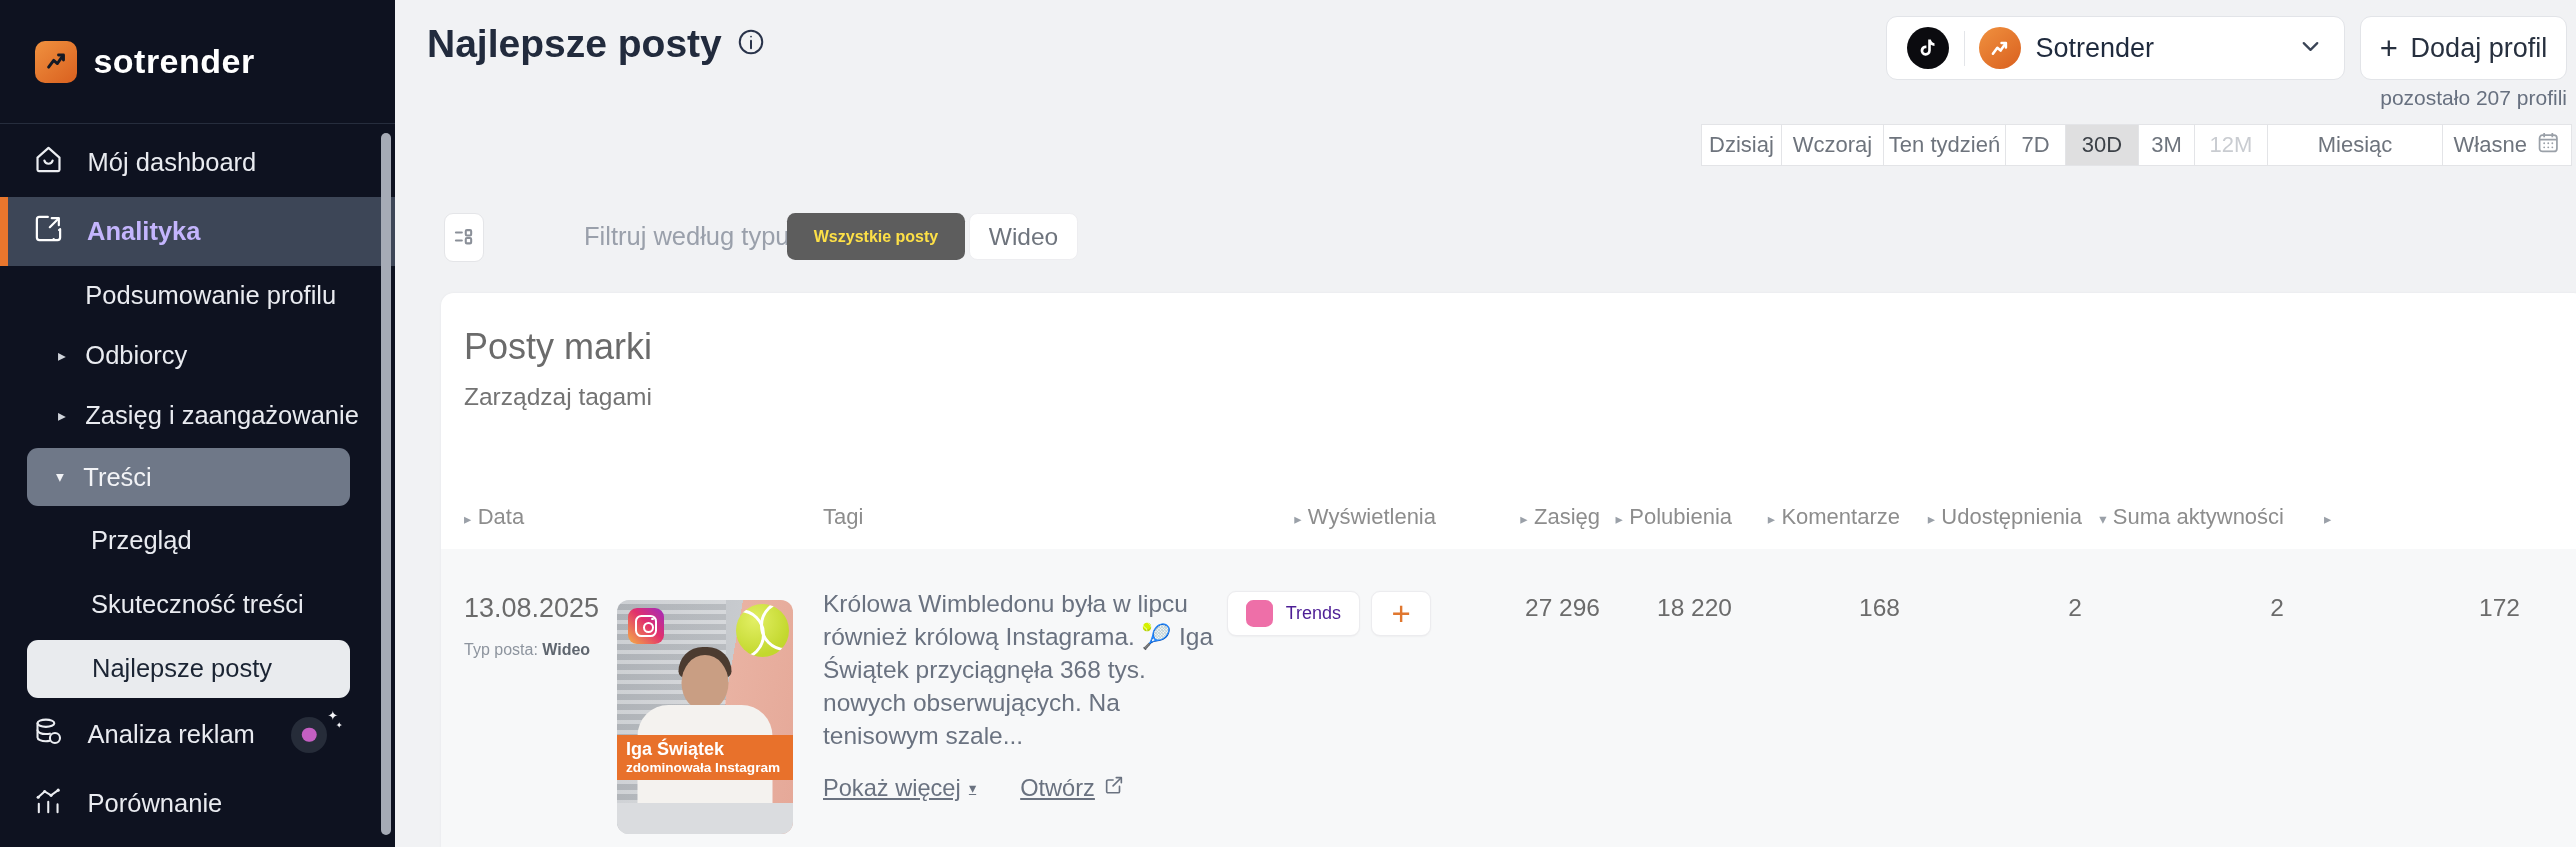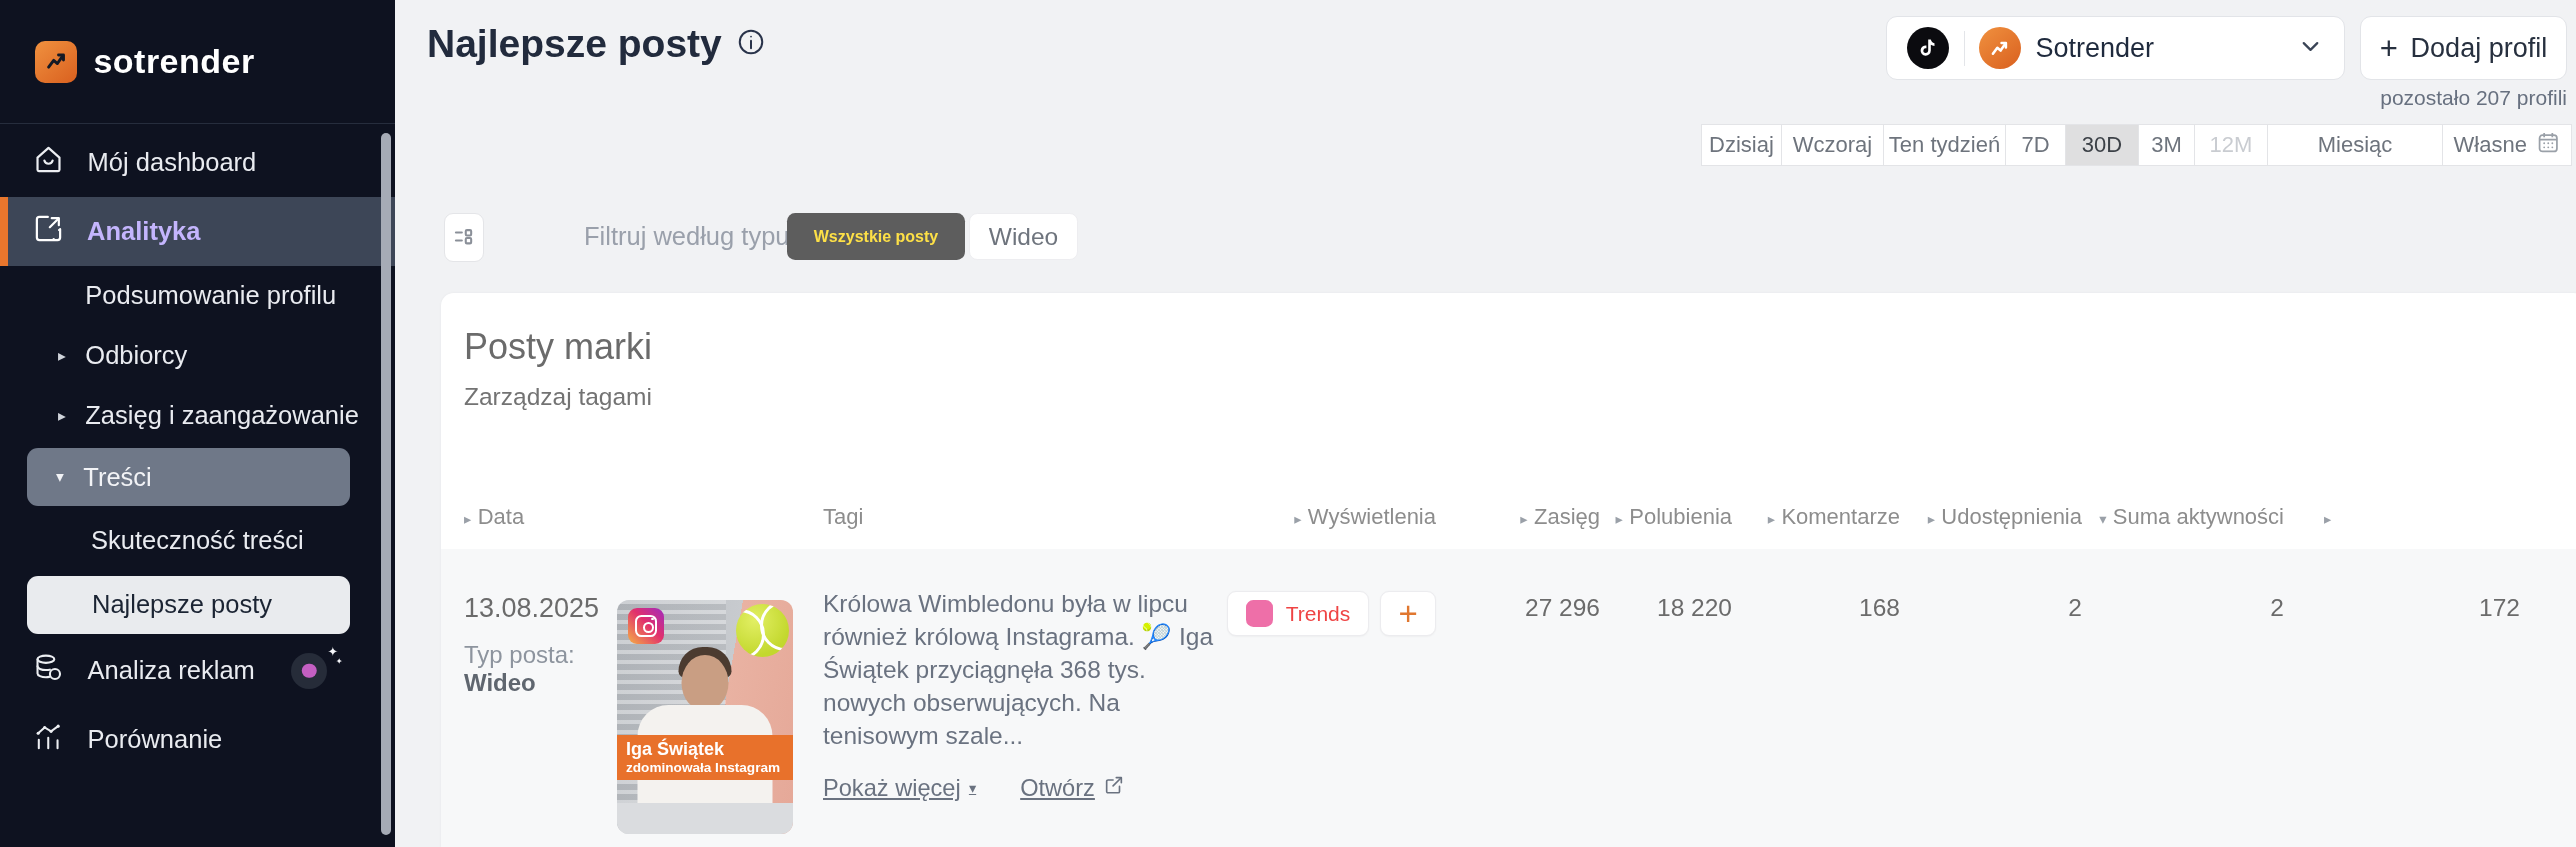"Przegląd" div.nav-sub2 { html: none -> <div> <span>Przegląd</span> </div> }
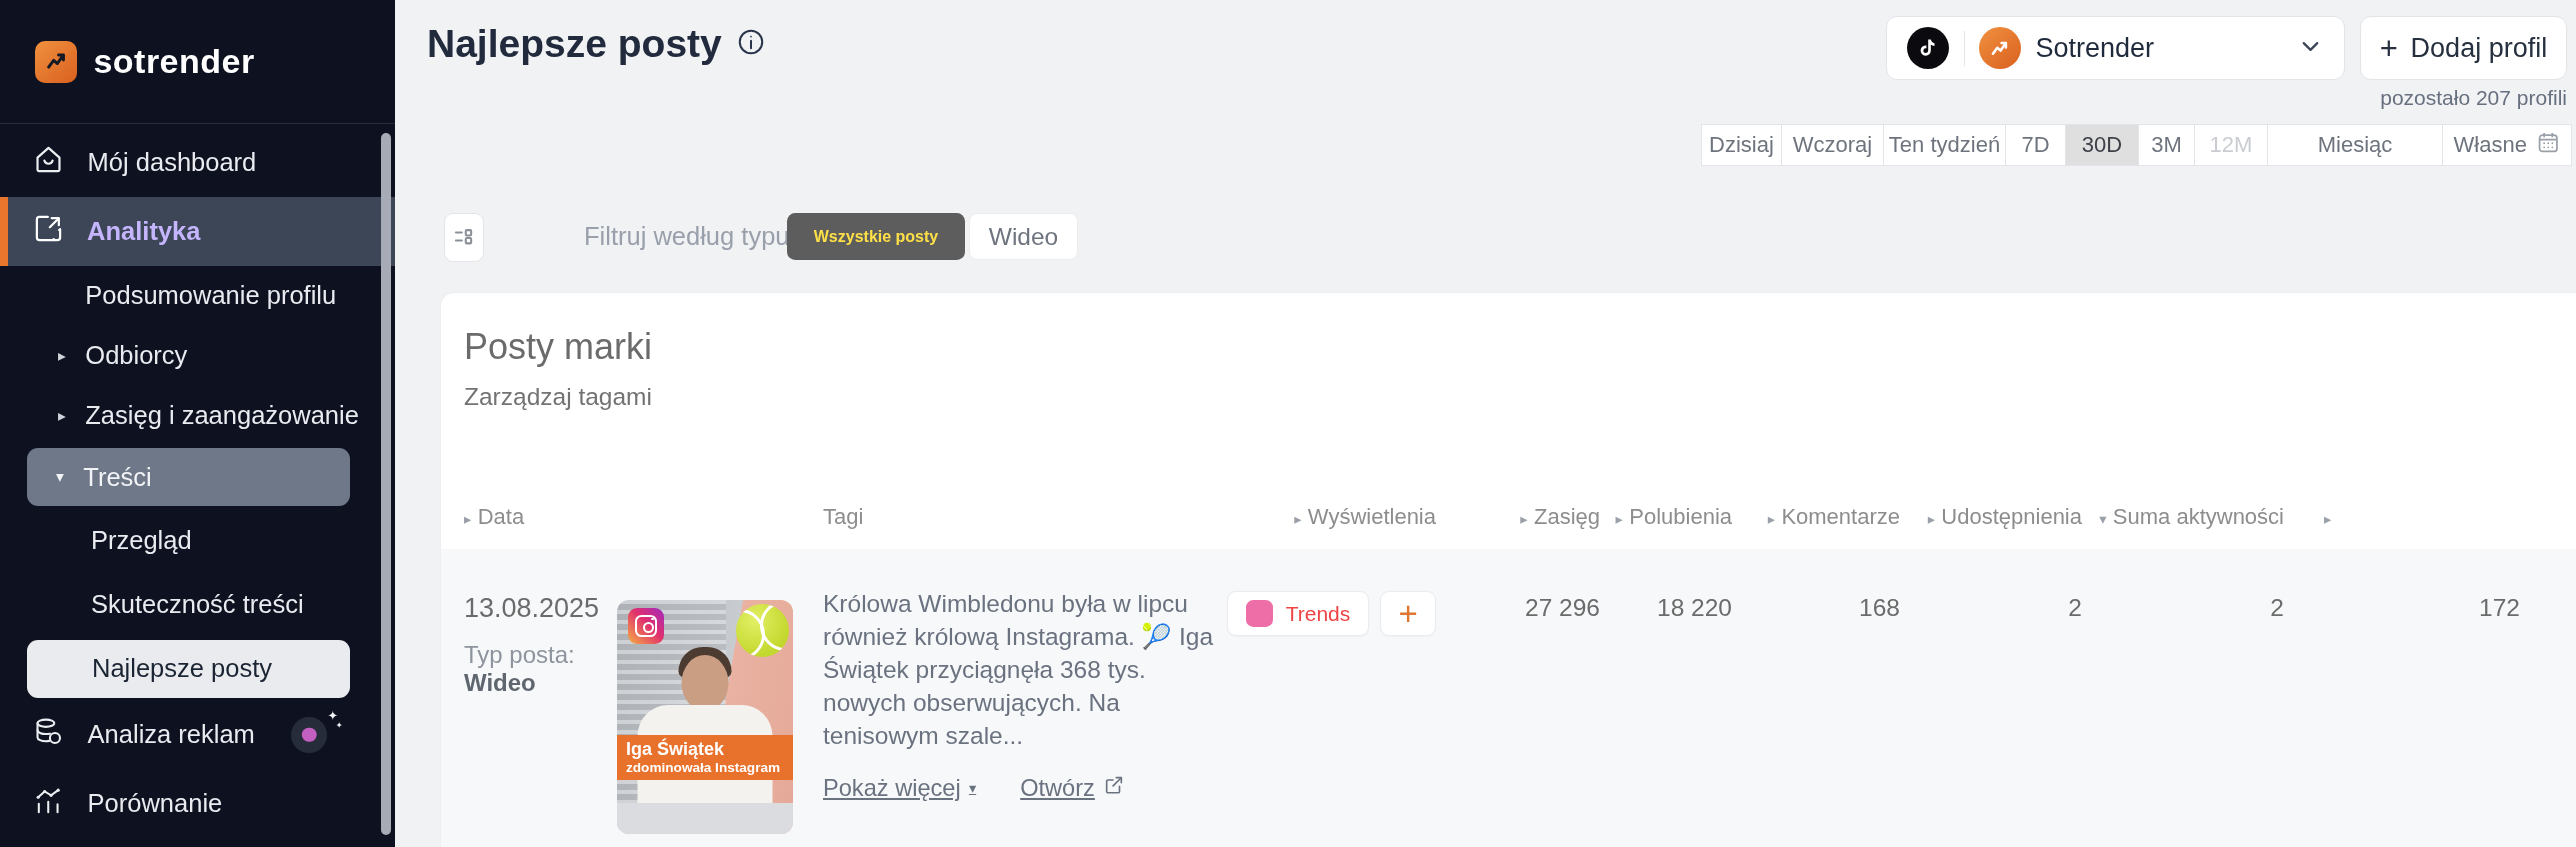"Trends" .tag-chip { color: #ef4444 -> #4c1d95; font-size: 21px -> 18px }
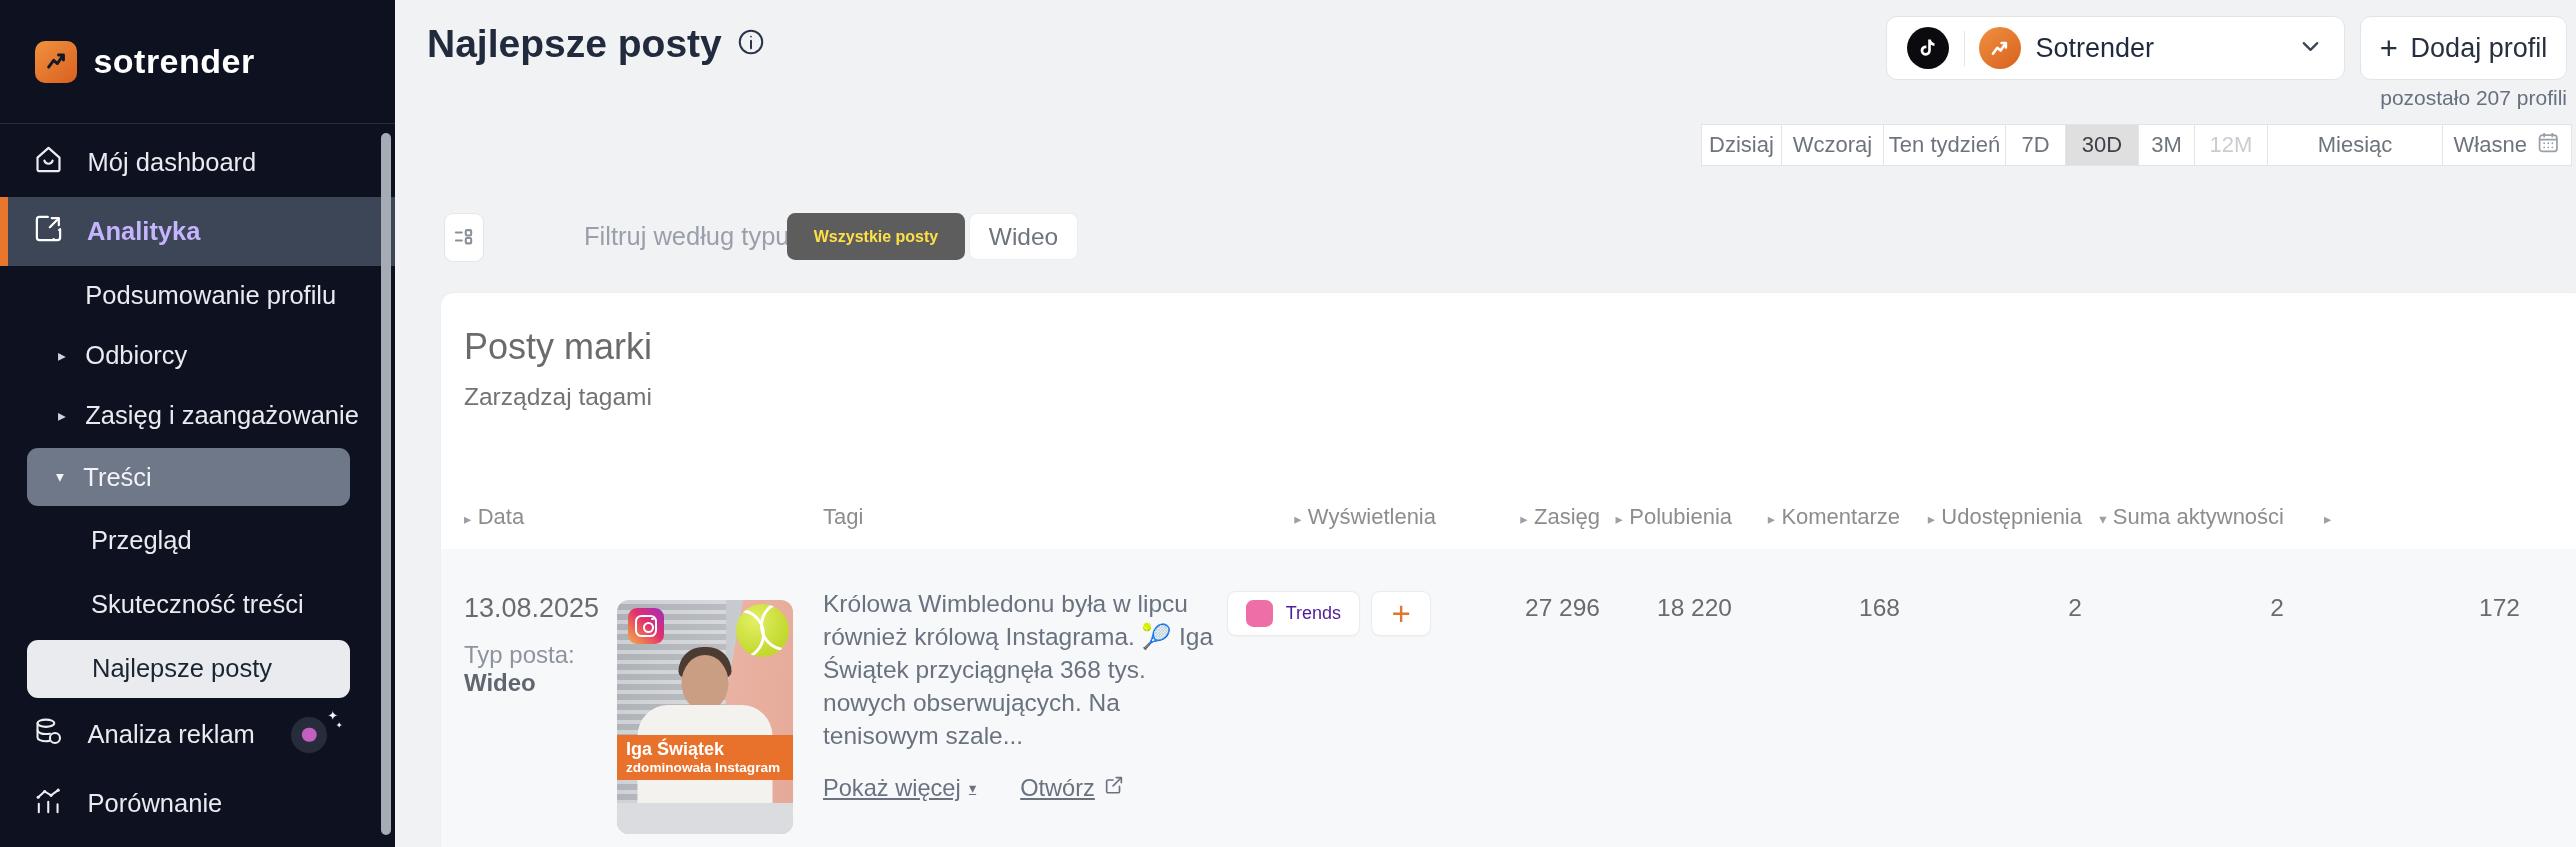"Typ posta: Wideo" .post-type { font-size: 24px -> 16px }
